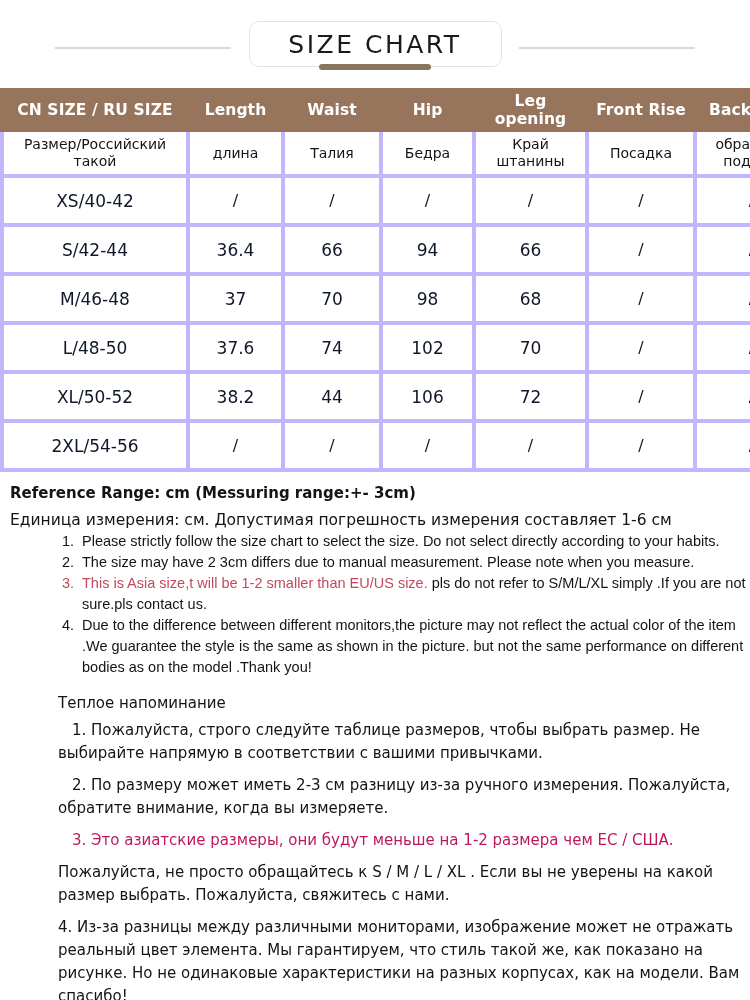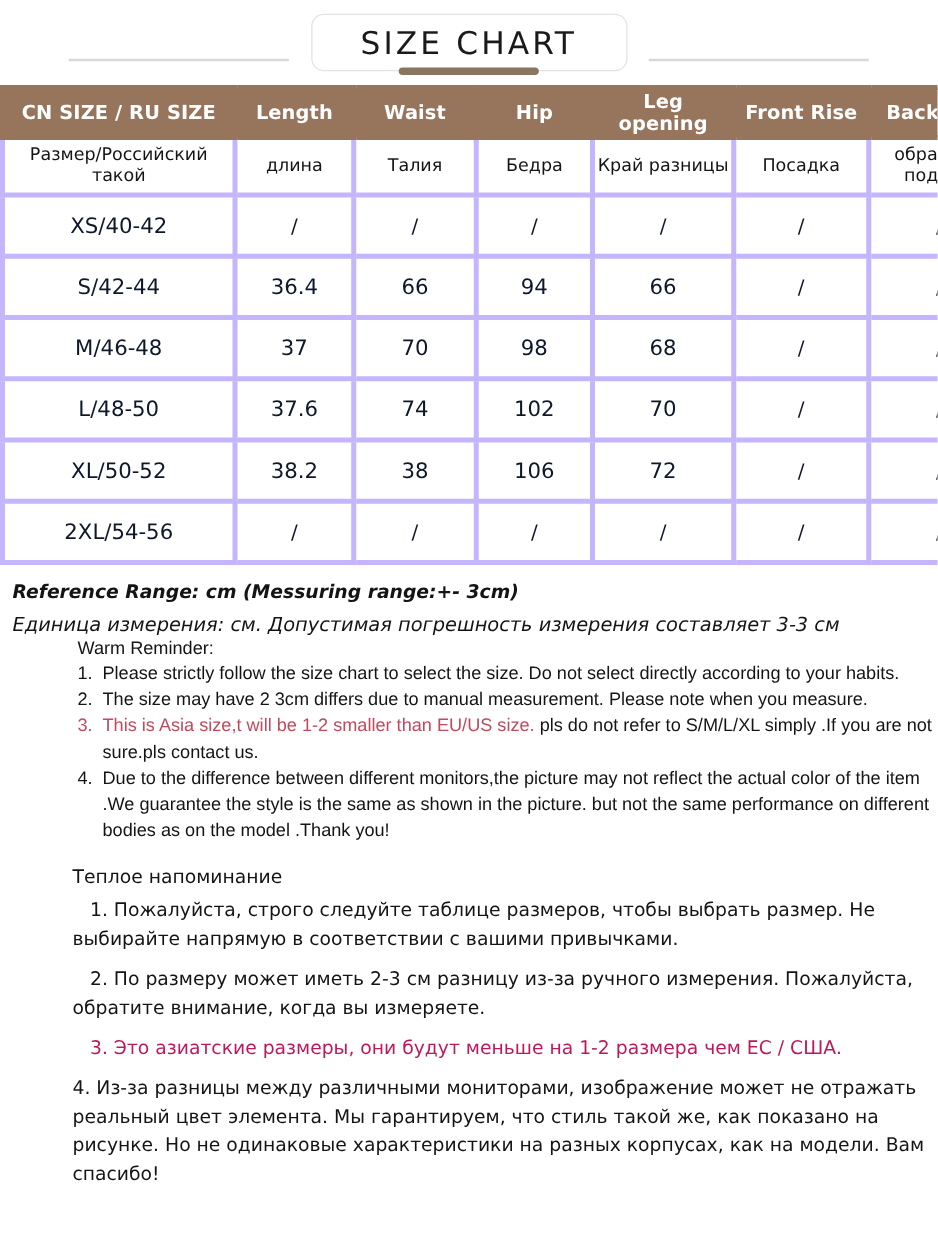"SIZE CHART" .title-band { height: 68px -> 88px }
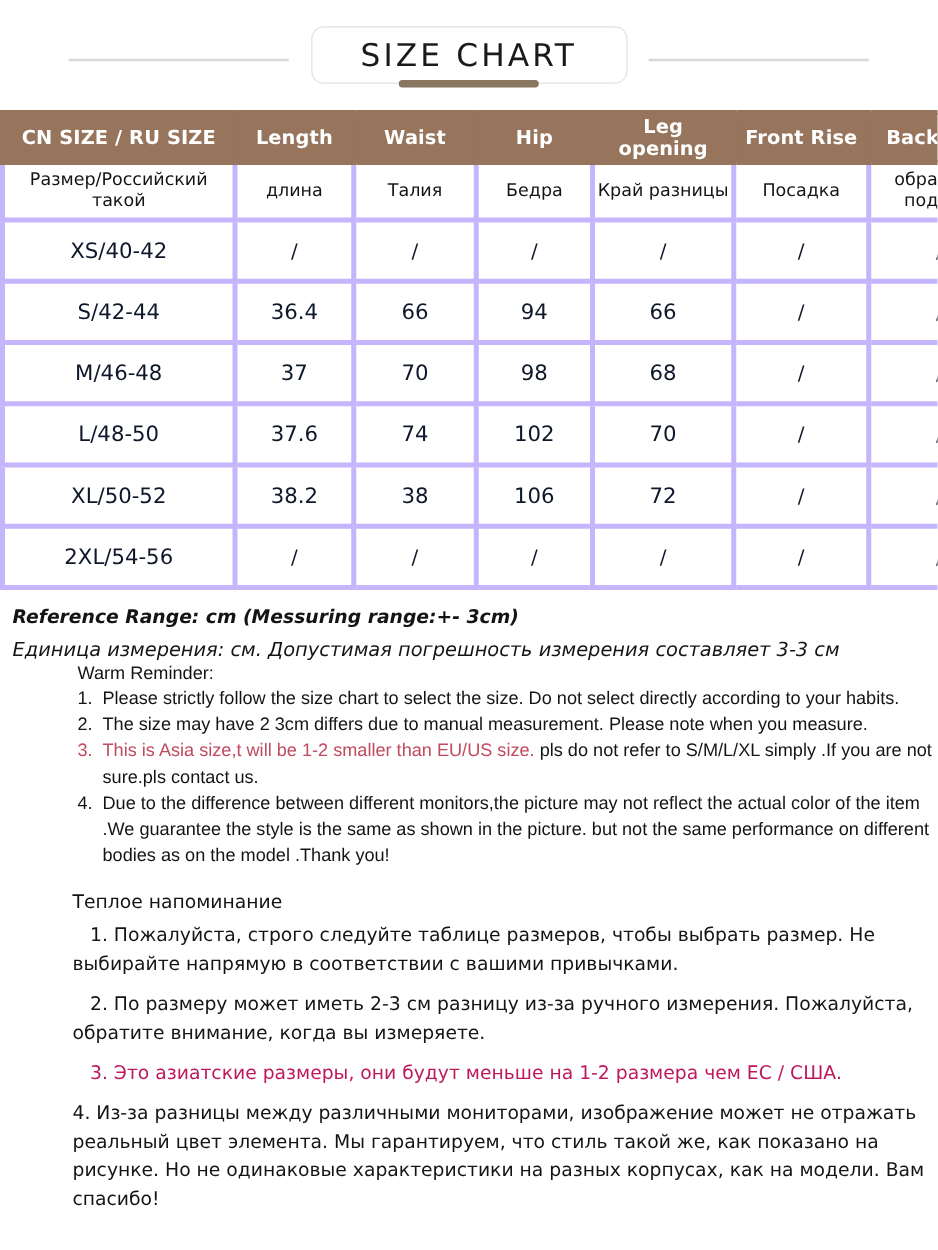"Край разницы" td { text: разницы -> штанины }
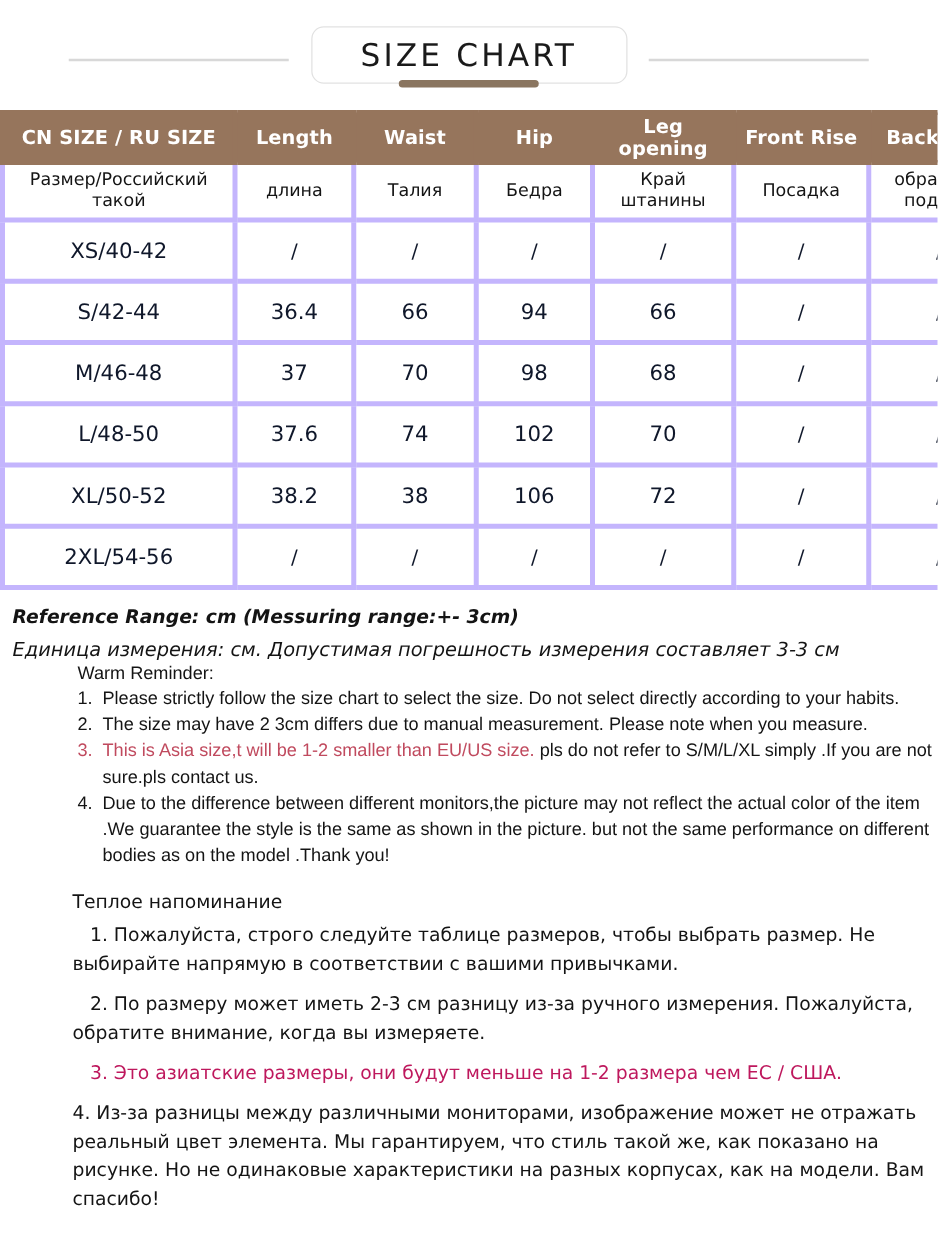"38" td { text: 38 -> 44 }
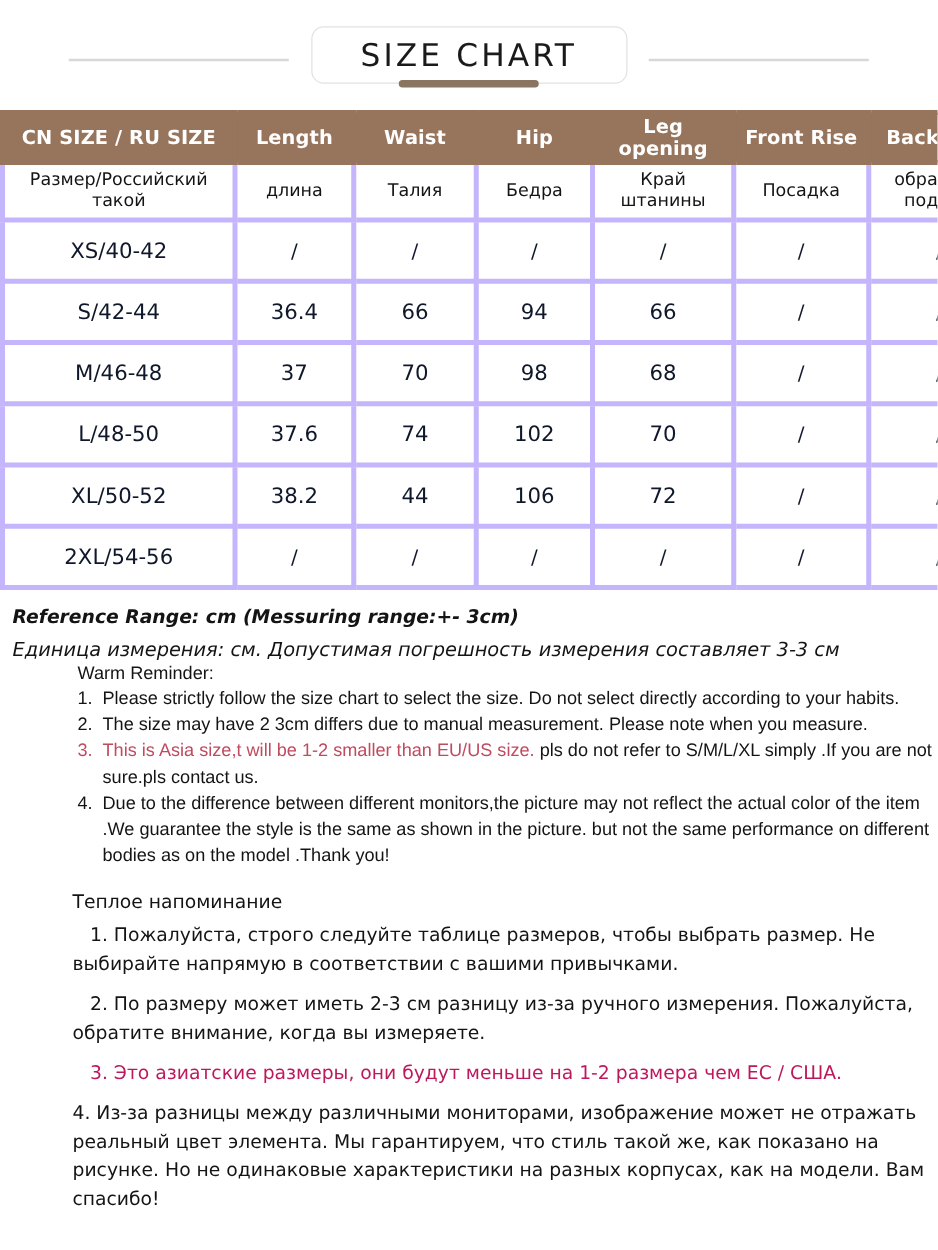"Reference Range: cm (Messuring range:+-" .ref-block { font-style: italic -> none }
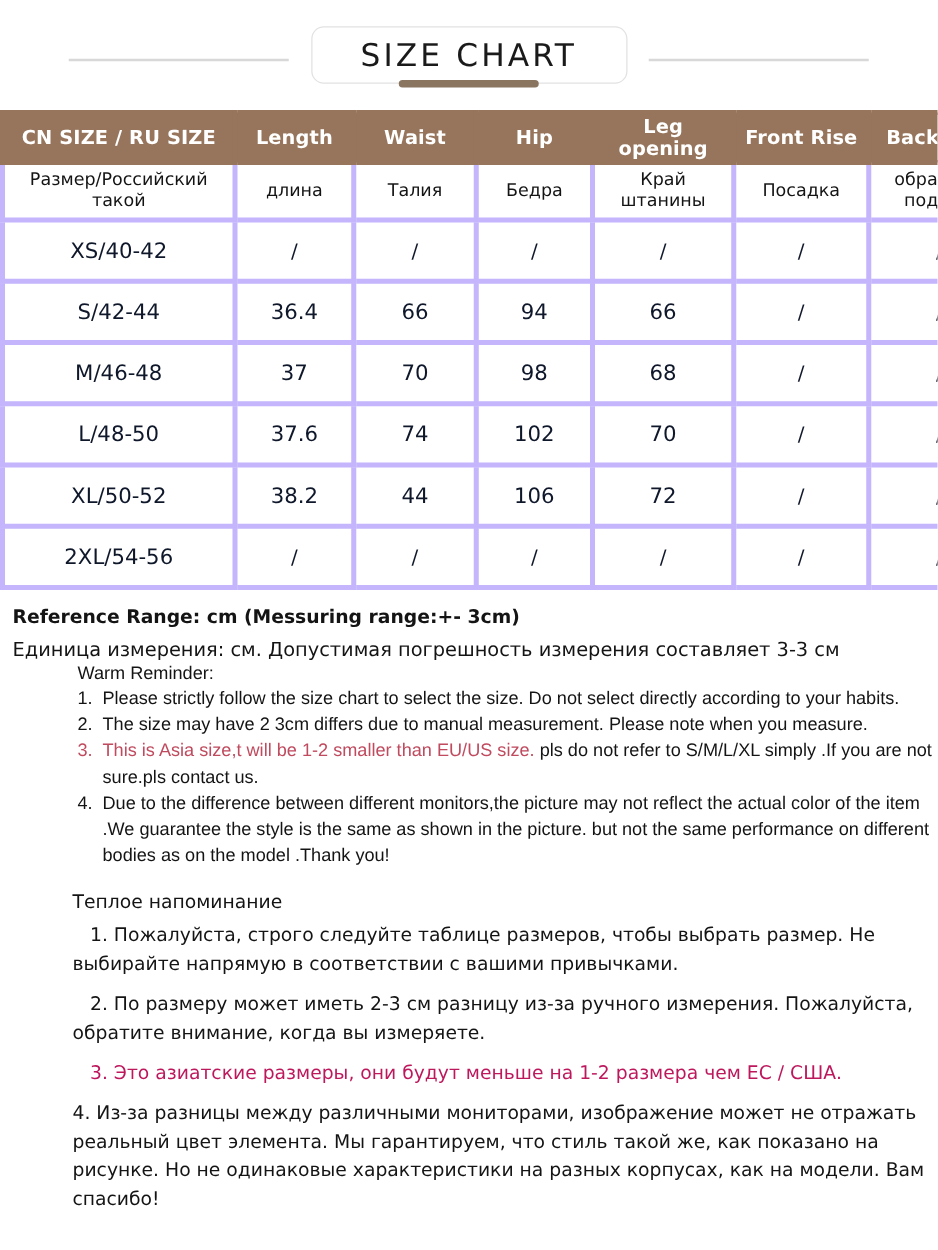"Единица измерения: см. Допустимая" div.ref-line2 { text: 3-3 -> 1-6 }
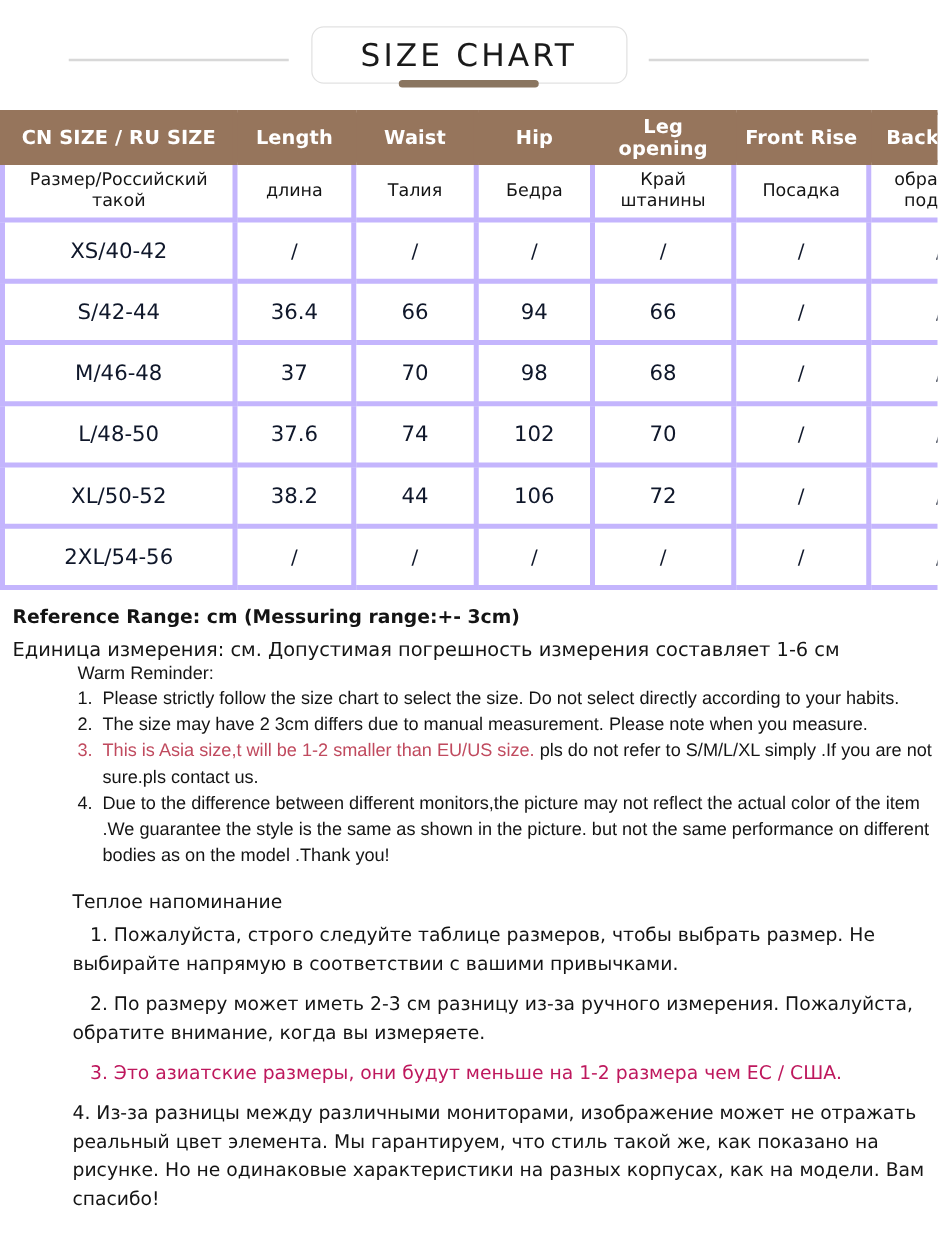"Warm Reminder:" div.en-heading { html: <div>Warm Reminder:</div> -> none }
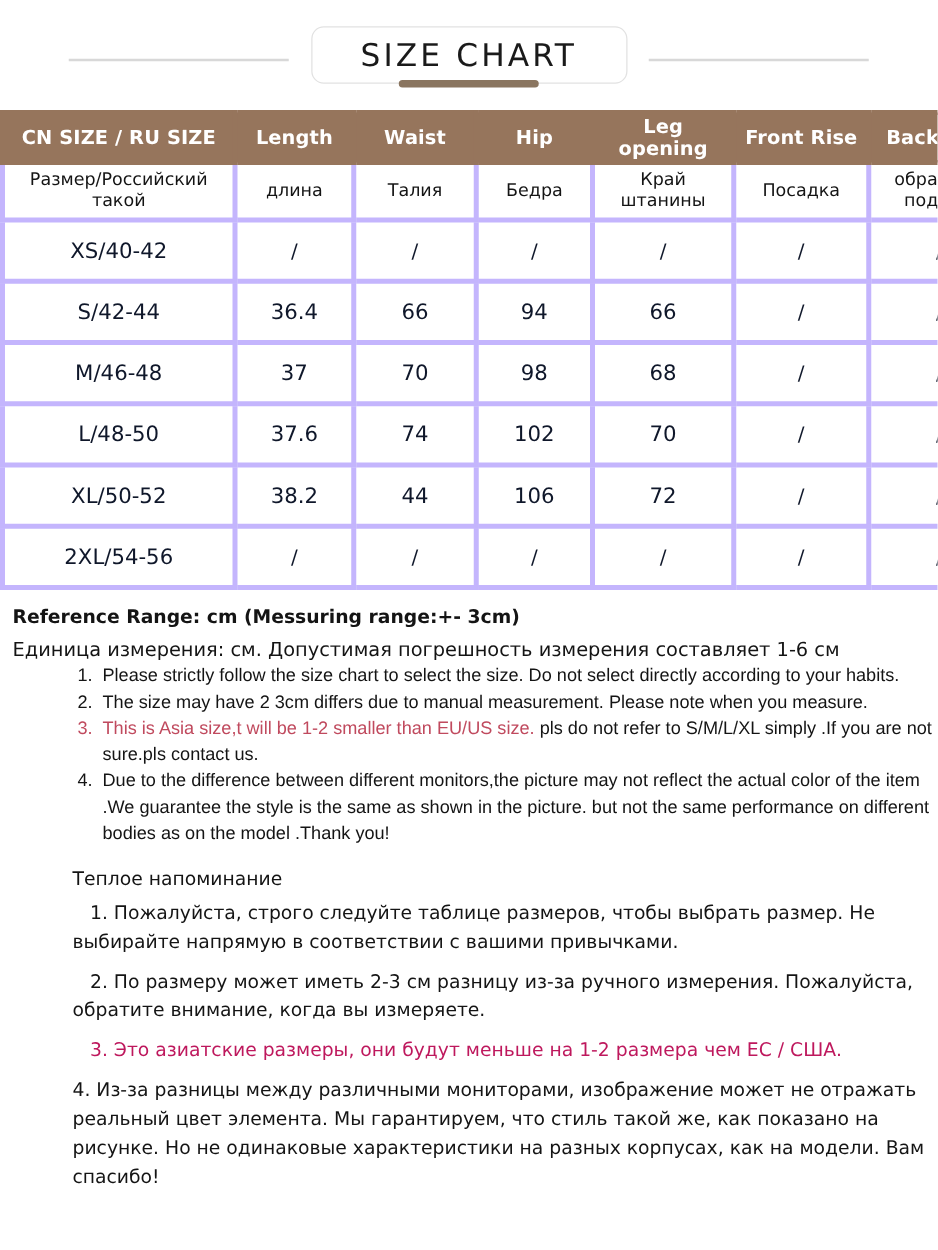"Пожалуйста, не просто обращайтесь к" div.ru-para { html: none -> <div>Пожалуйста, не просто обращайтесь к S / M / L / XL . Если вы не уверены на какой размер выбрать. Пожалуйста, свяжитесь с нами.</div> }
